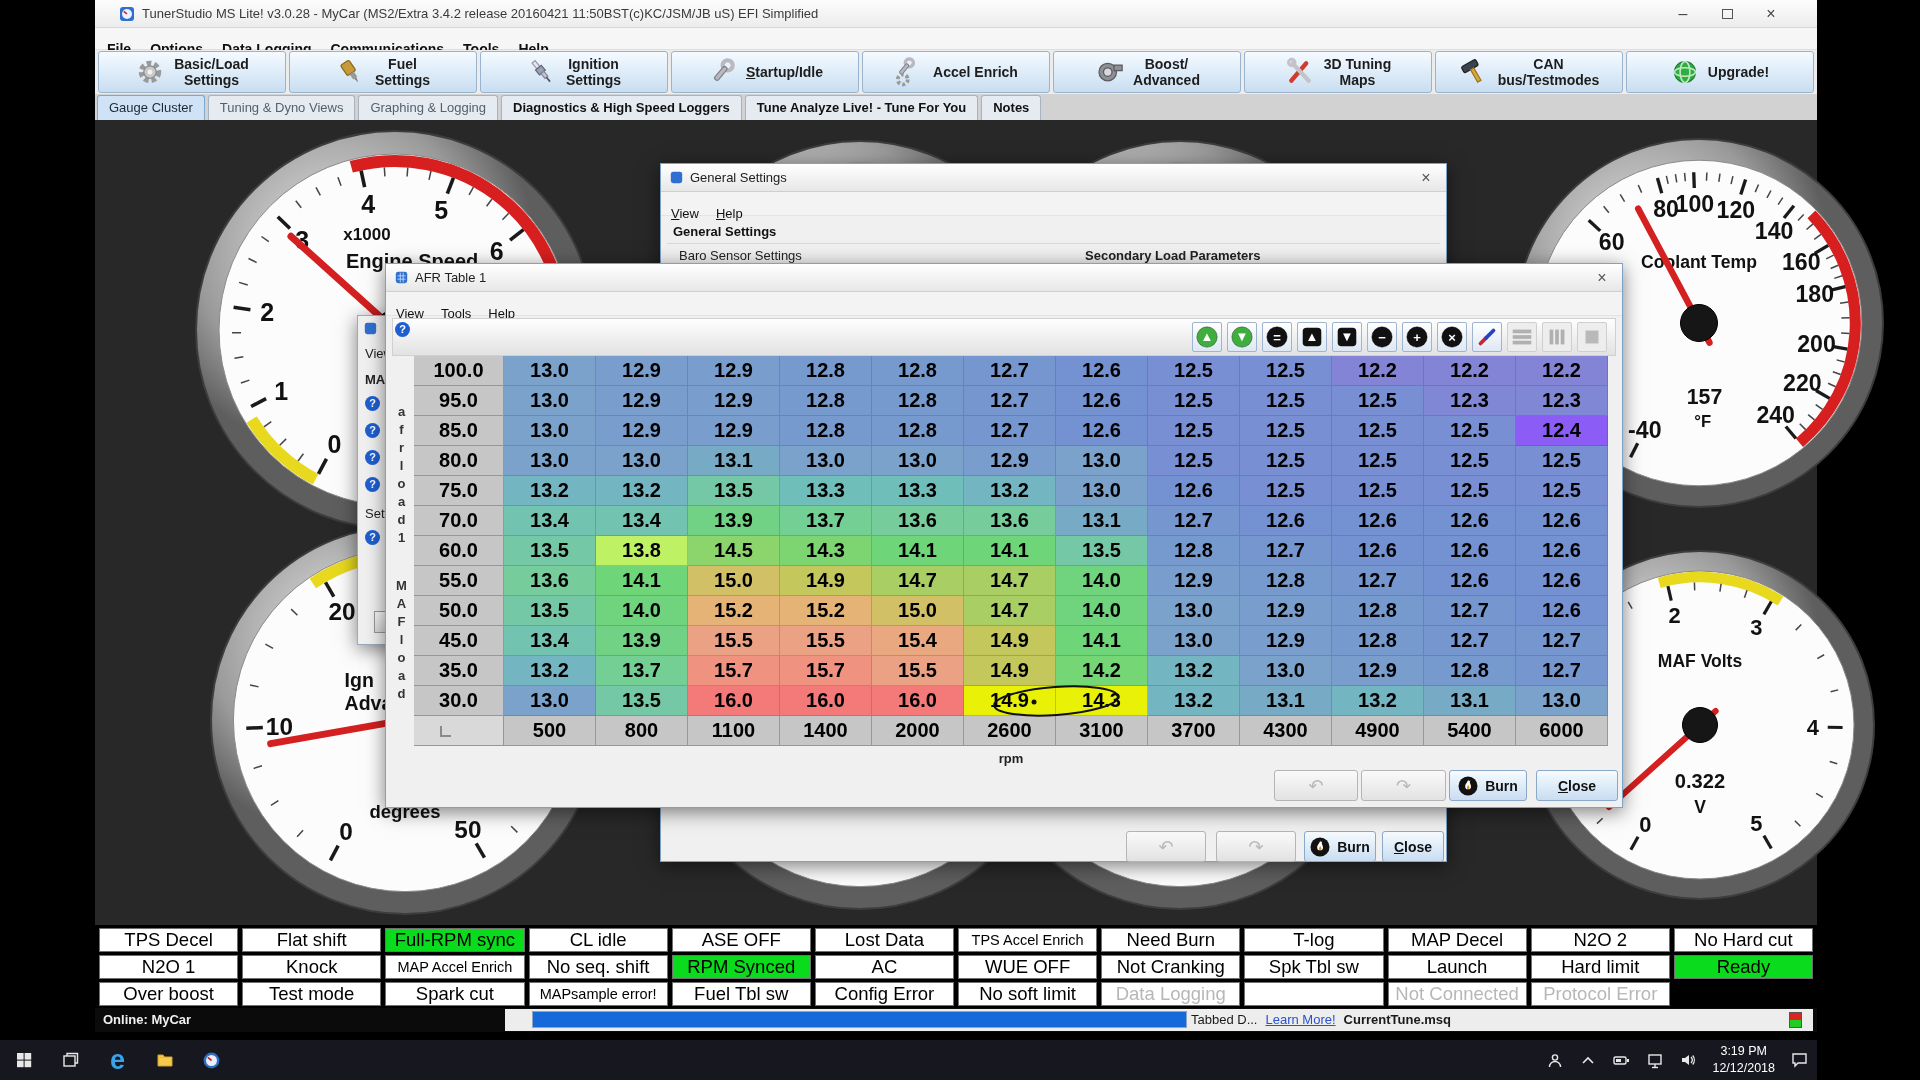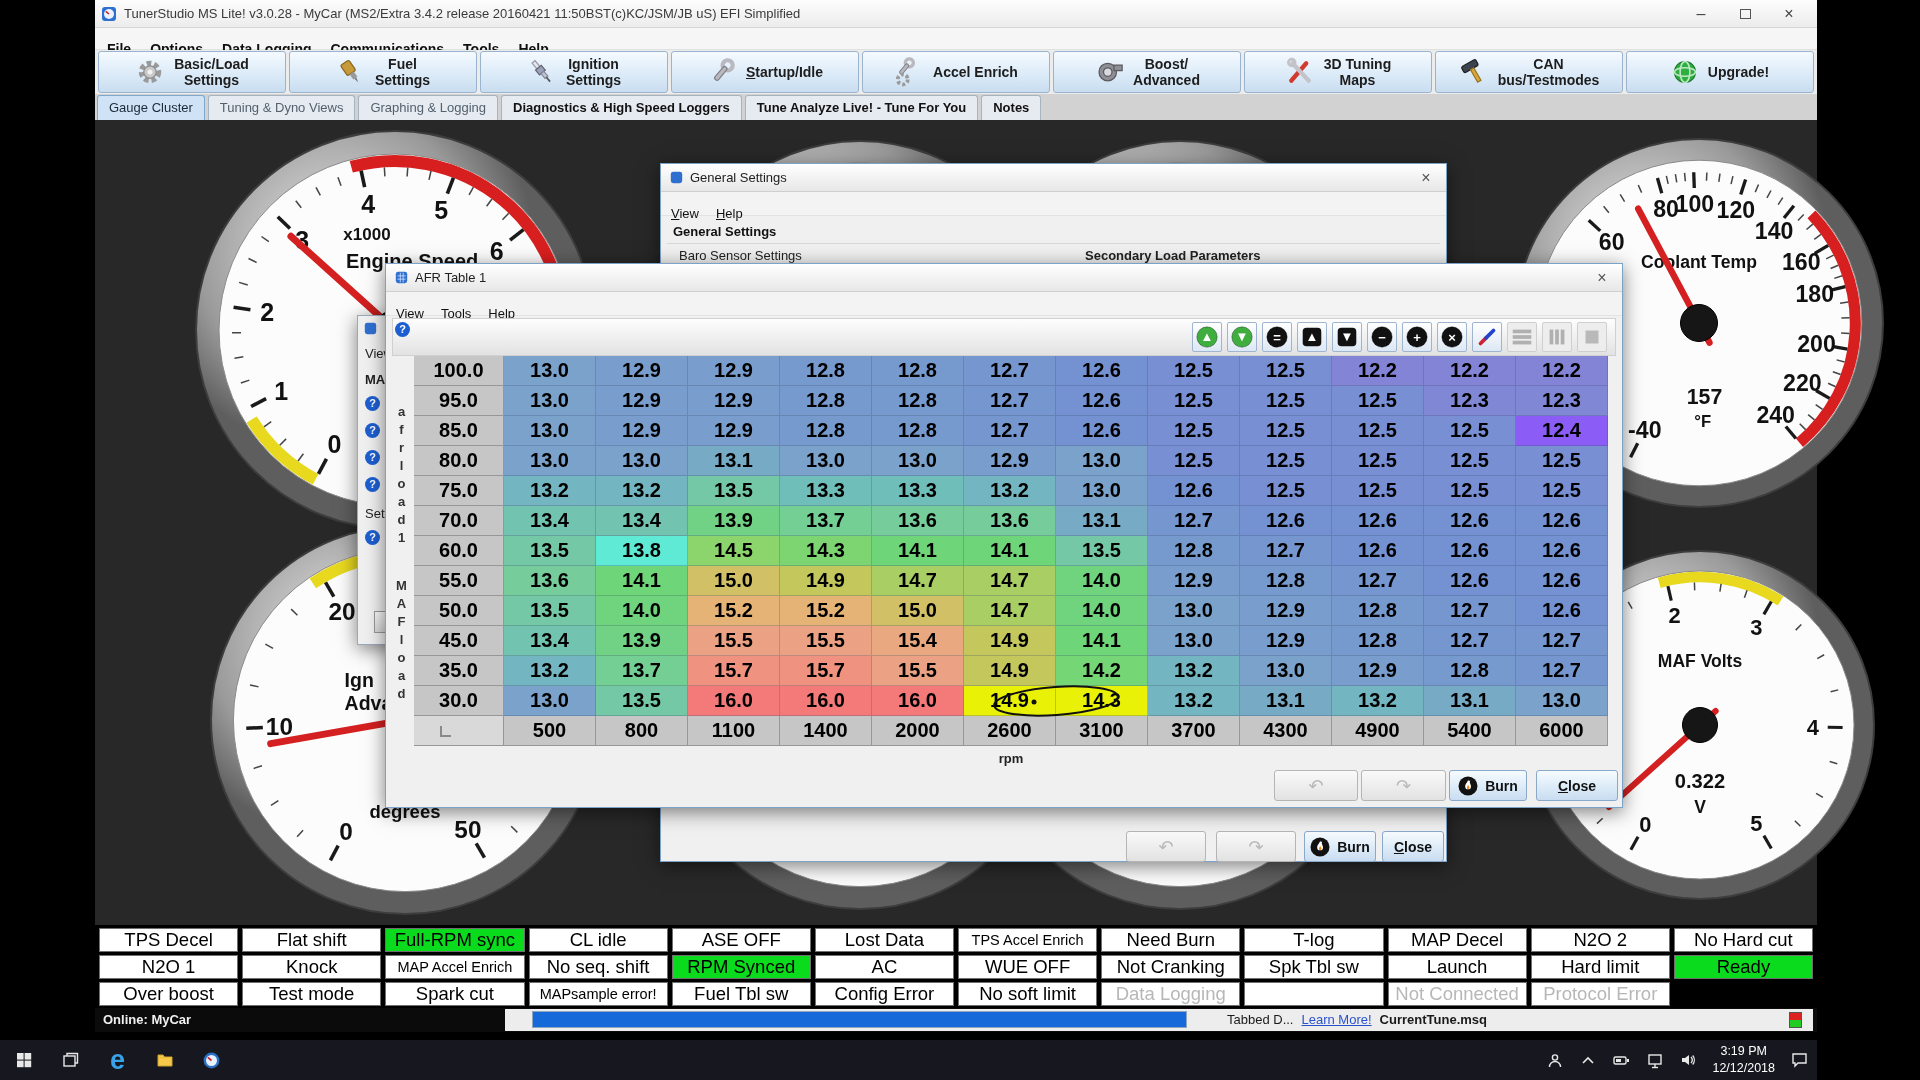"TunerStudio MS Lite! v3.0.28 -" #titlebar { padding: 0 6px -> 0 24px }
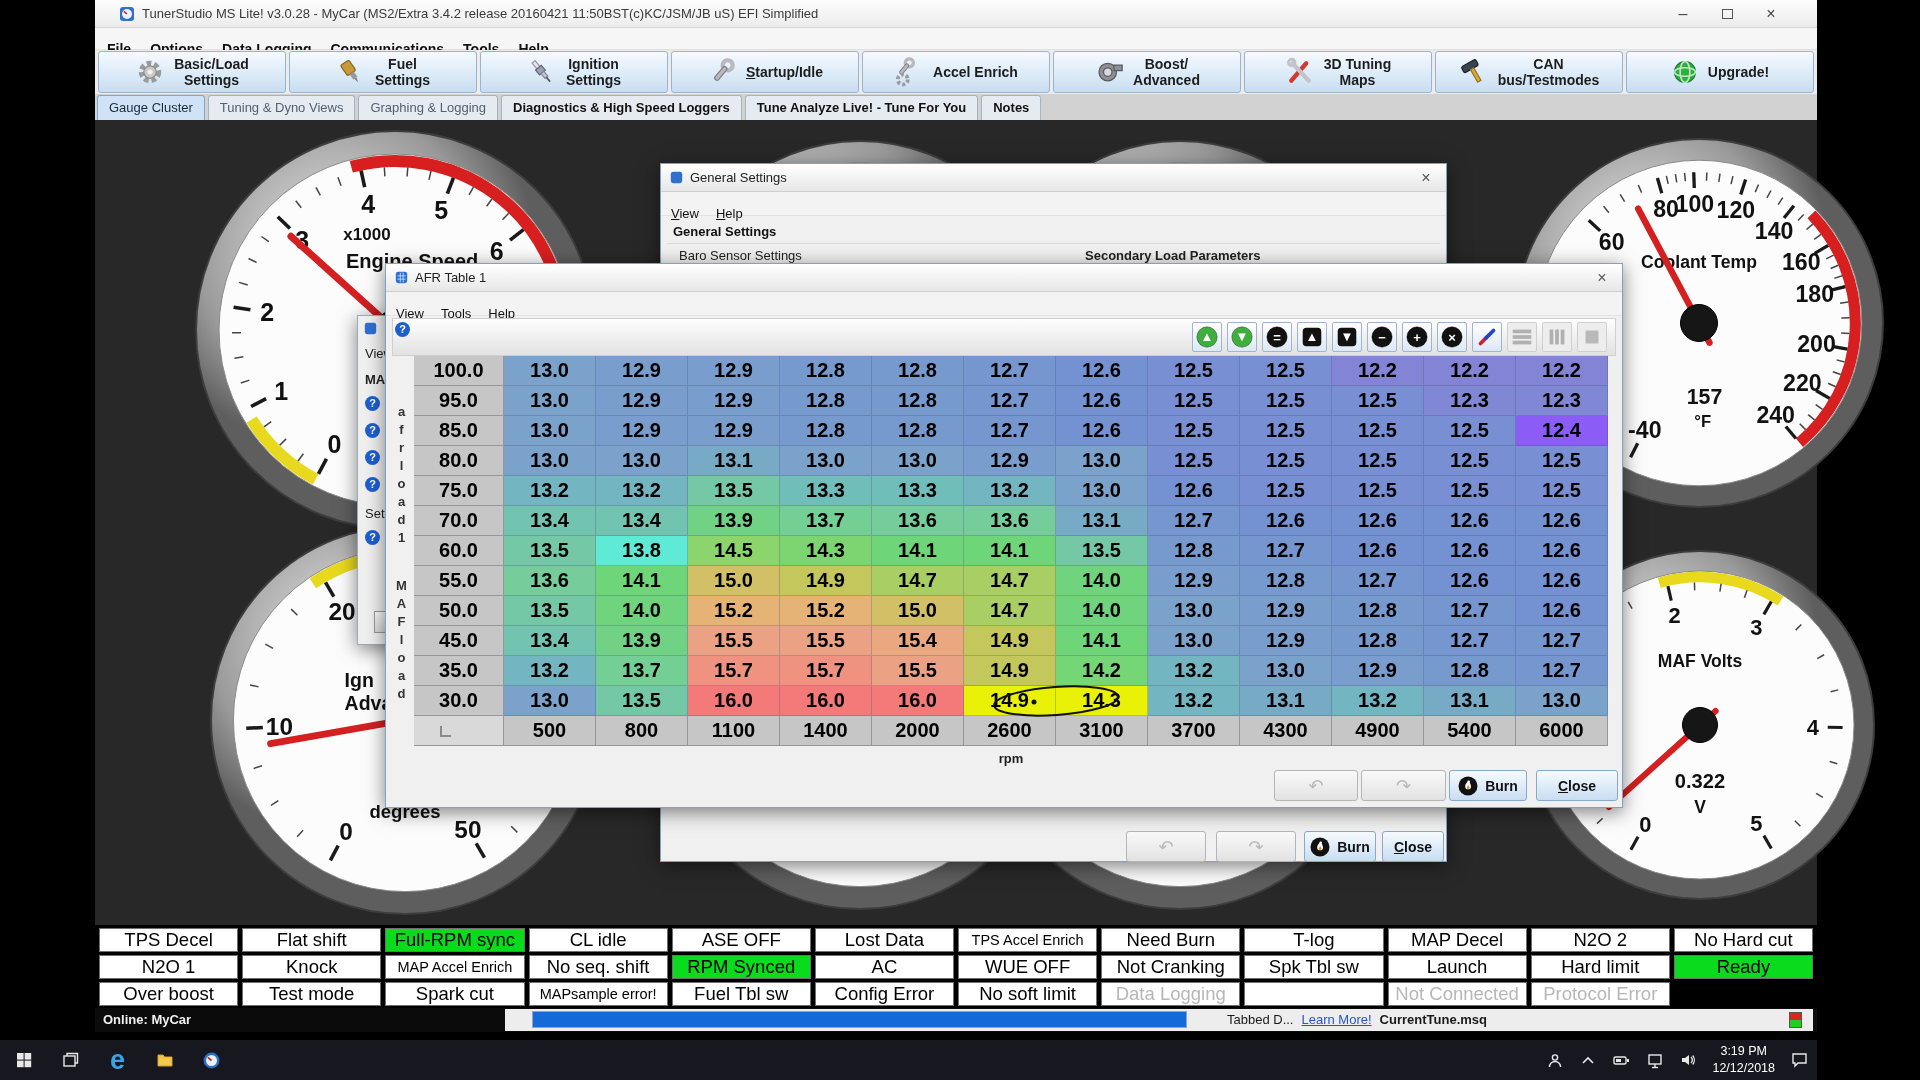"13.8" div.cell { background: #5eead4 -> #bef264 }
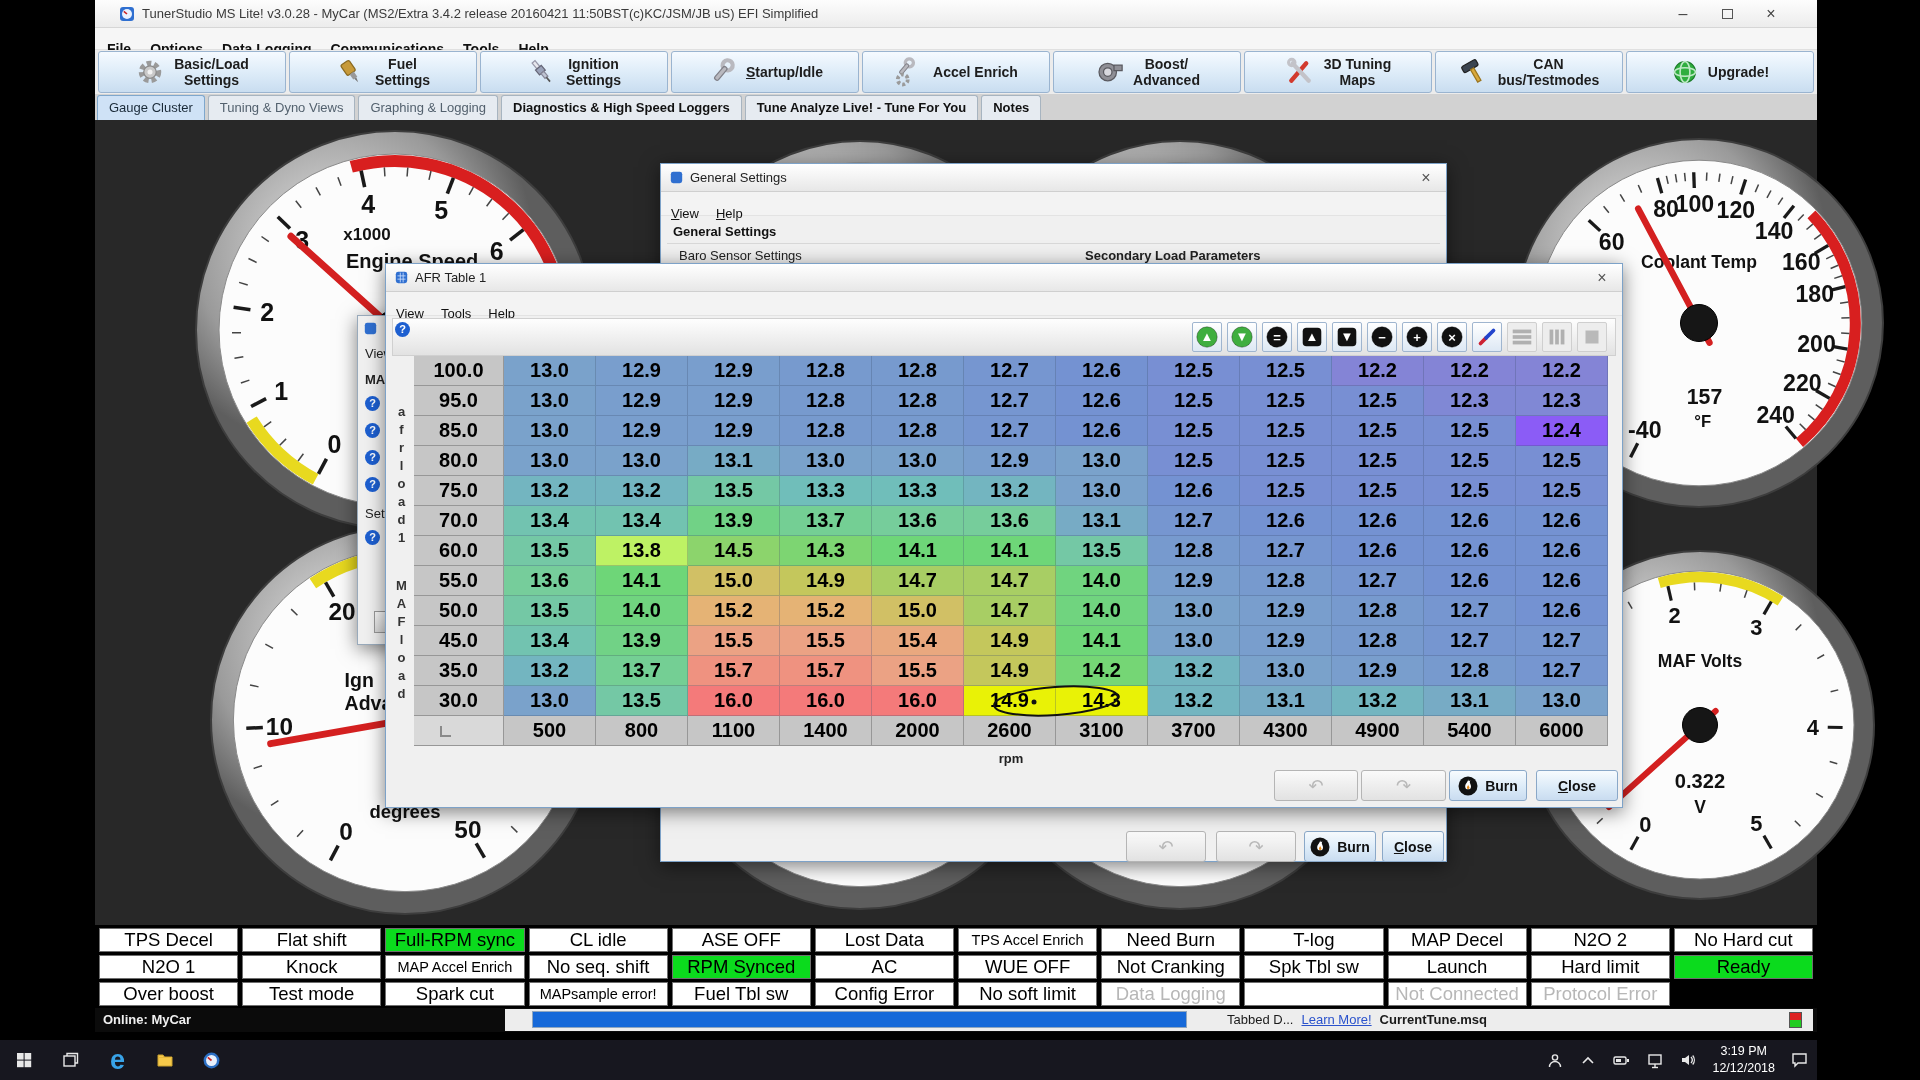"Tabbed D..." #sb-texts { margin-left: 36px -> none }
